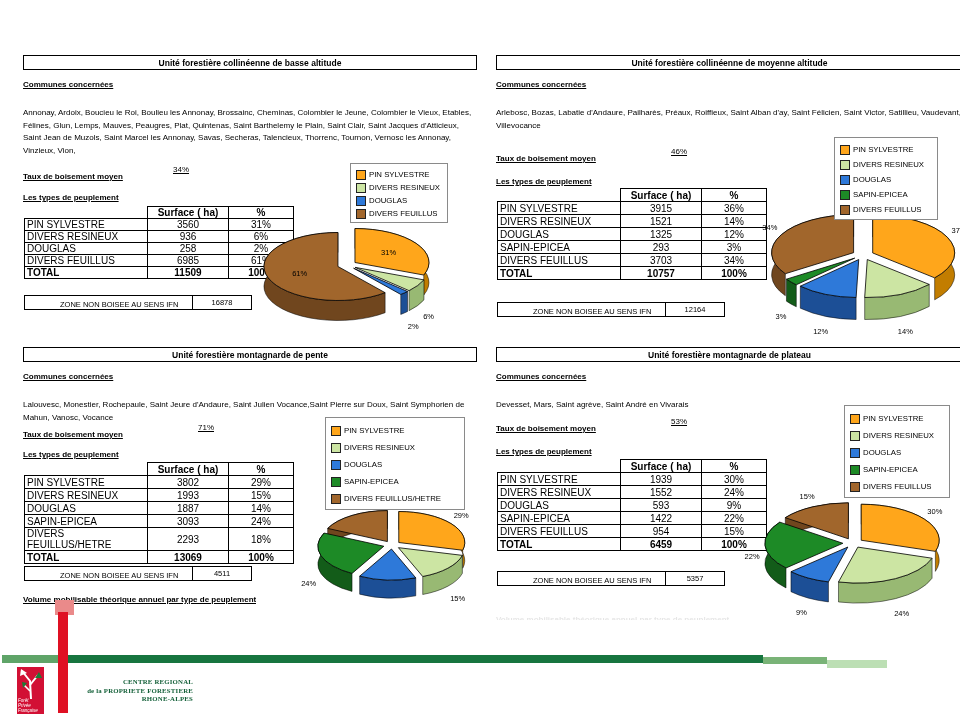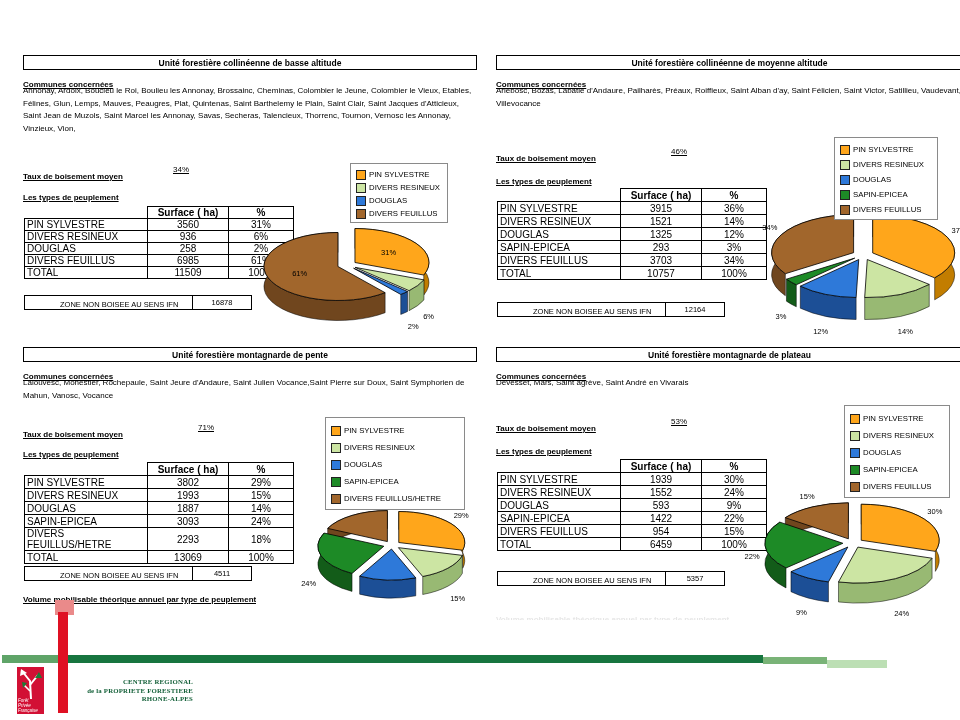"Annonay, Ardoix, Boucieu le Roi," .communes { top: 30px -> 52px }
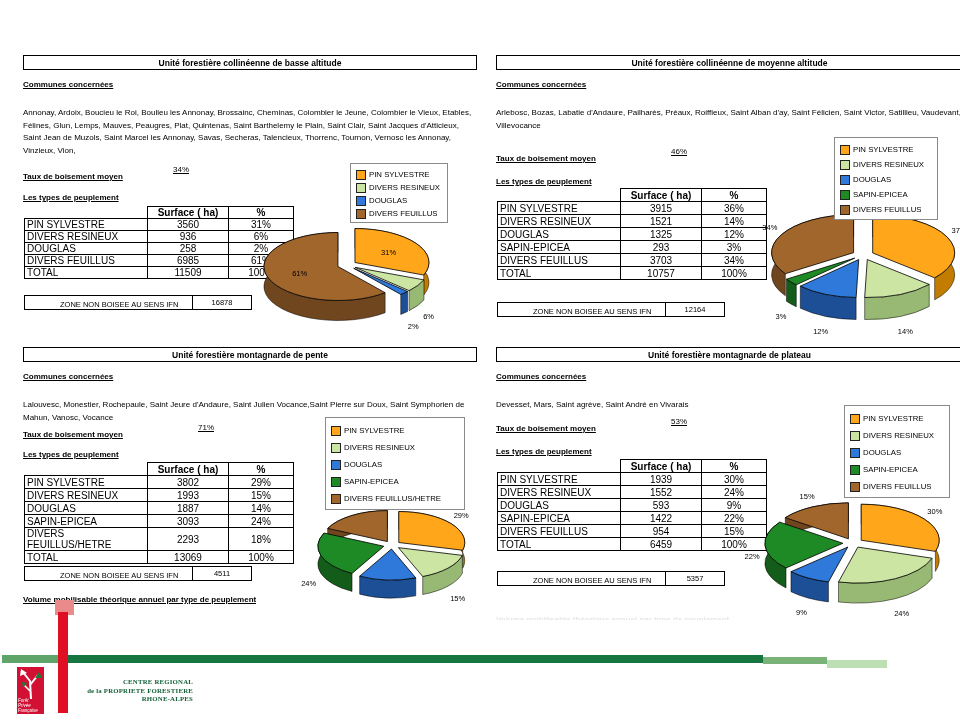"TOTAL" .ptable tr.totalrow td { font-weight: normal -> bold }
